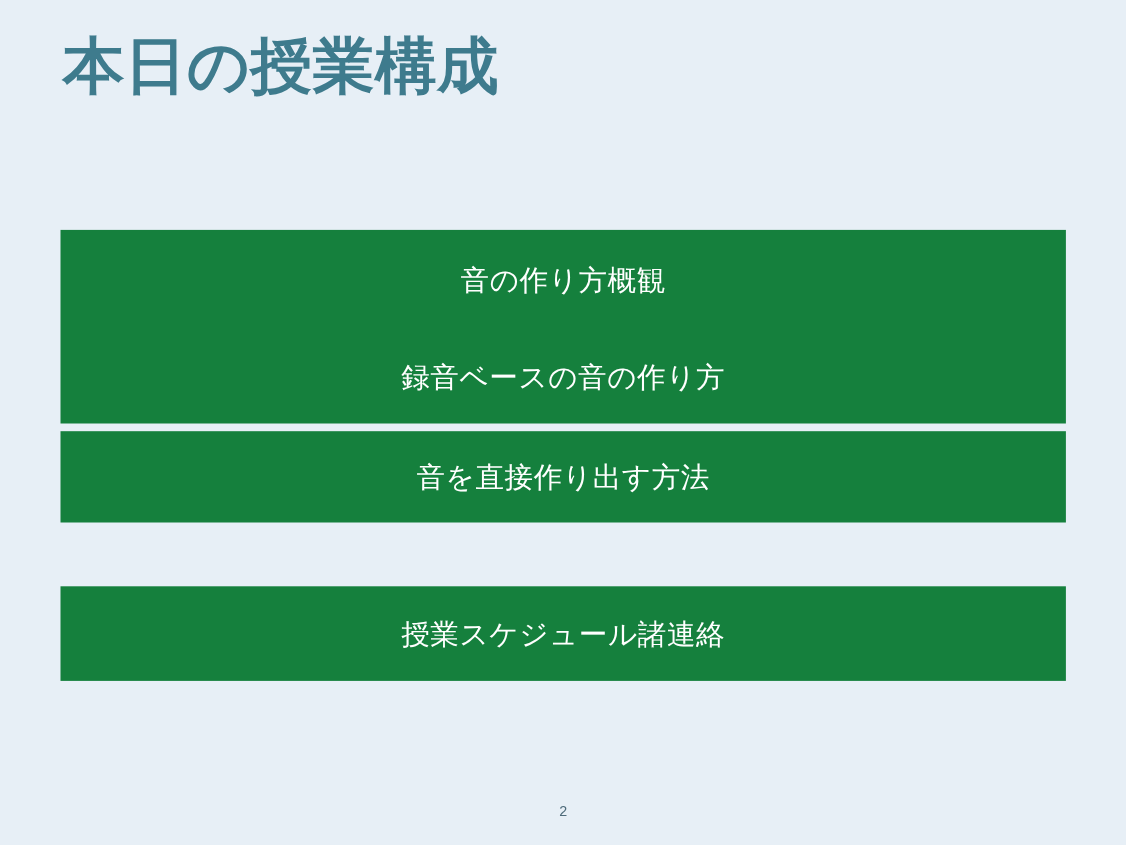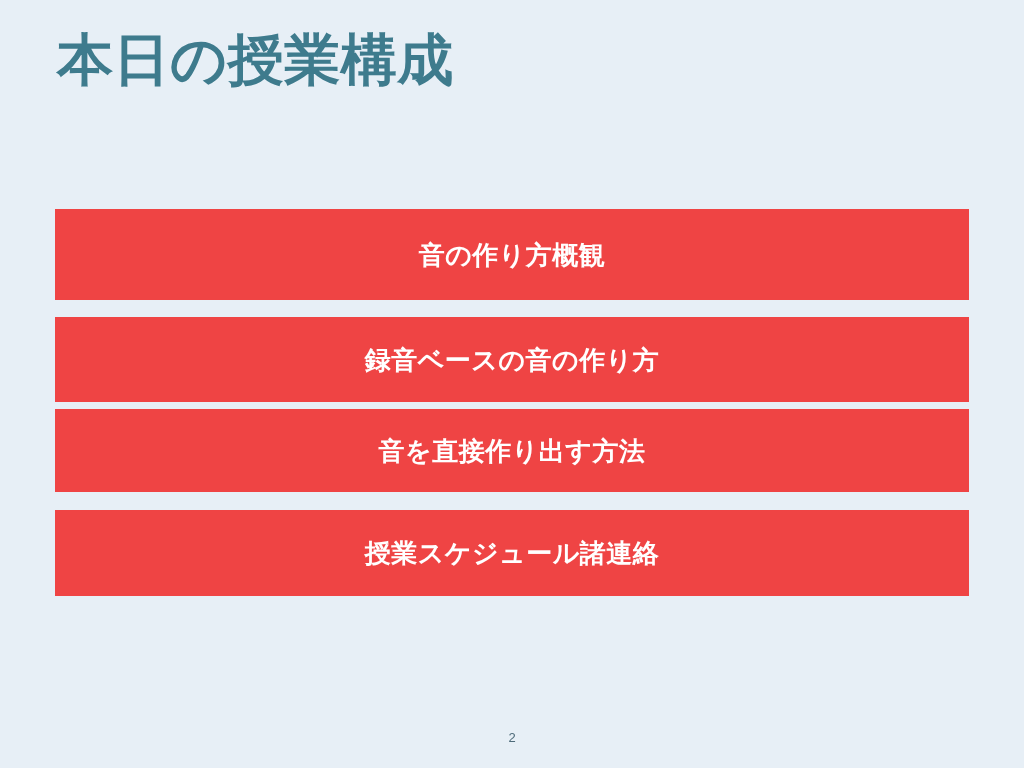"音の作り方概観" .bar { background: #ef4444 -> #15803d; font-weight: bold -> normal }
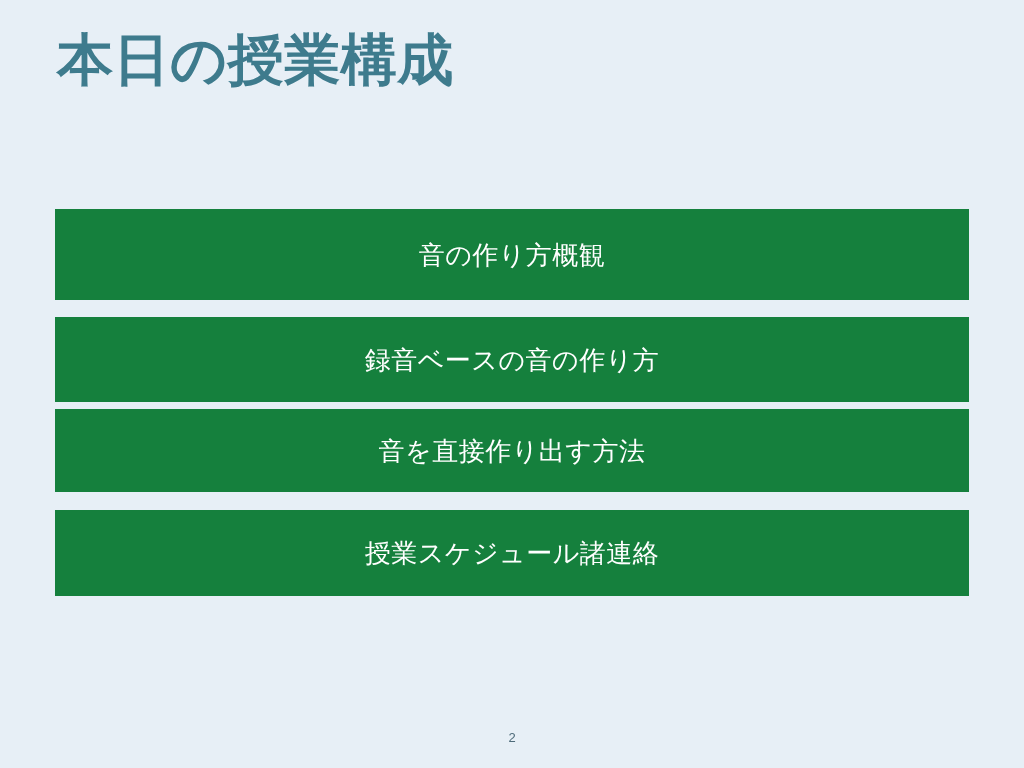"録音ベースの音の作り方" .bar-2 { margin-top: 17px -> none }
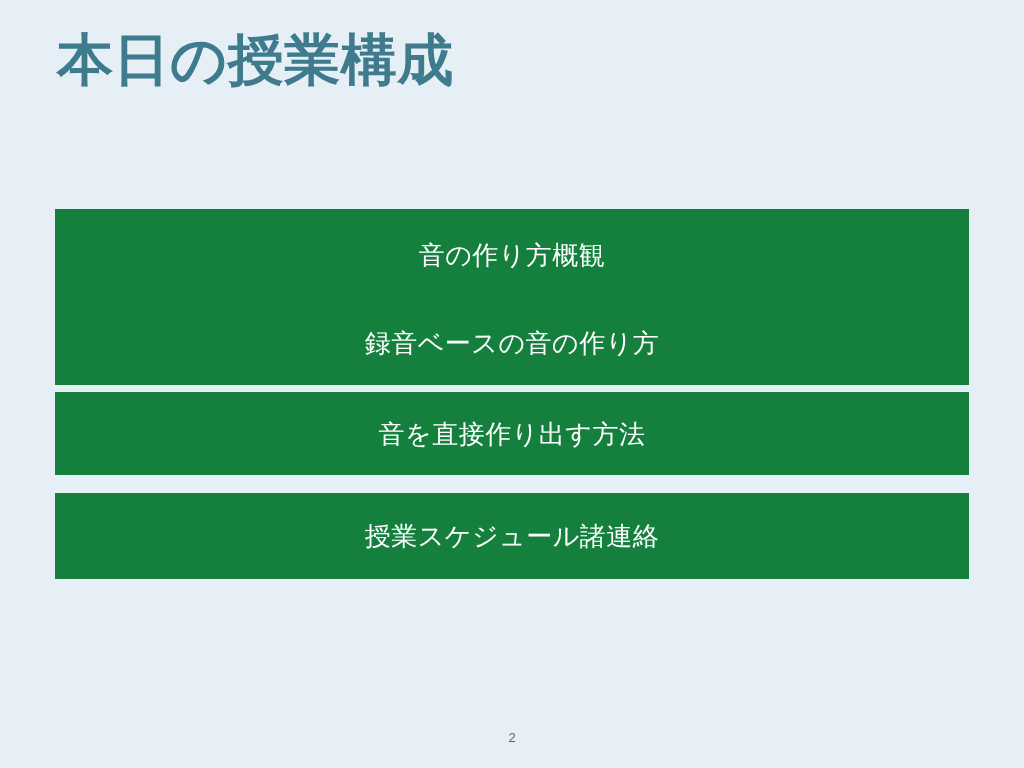"授業スケジュール諸連絡" .bar-4 { margin-top: 18px -> 58px }
